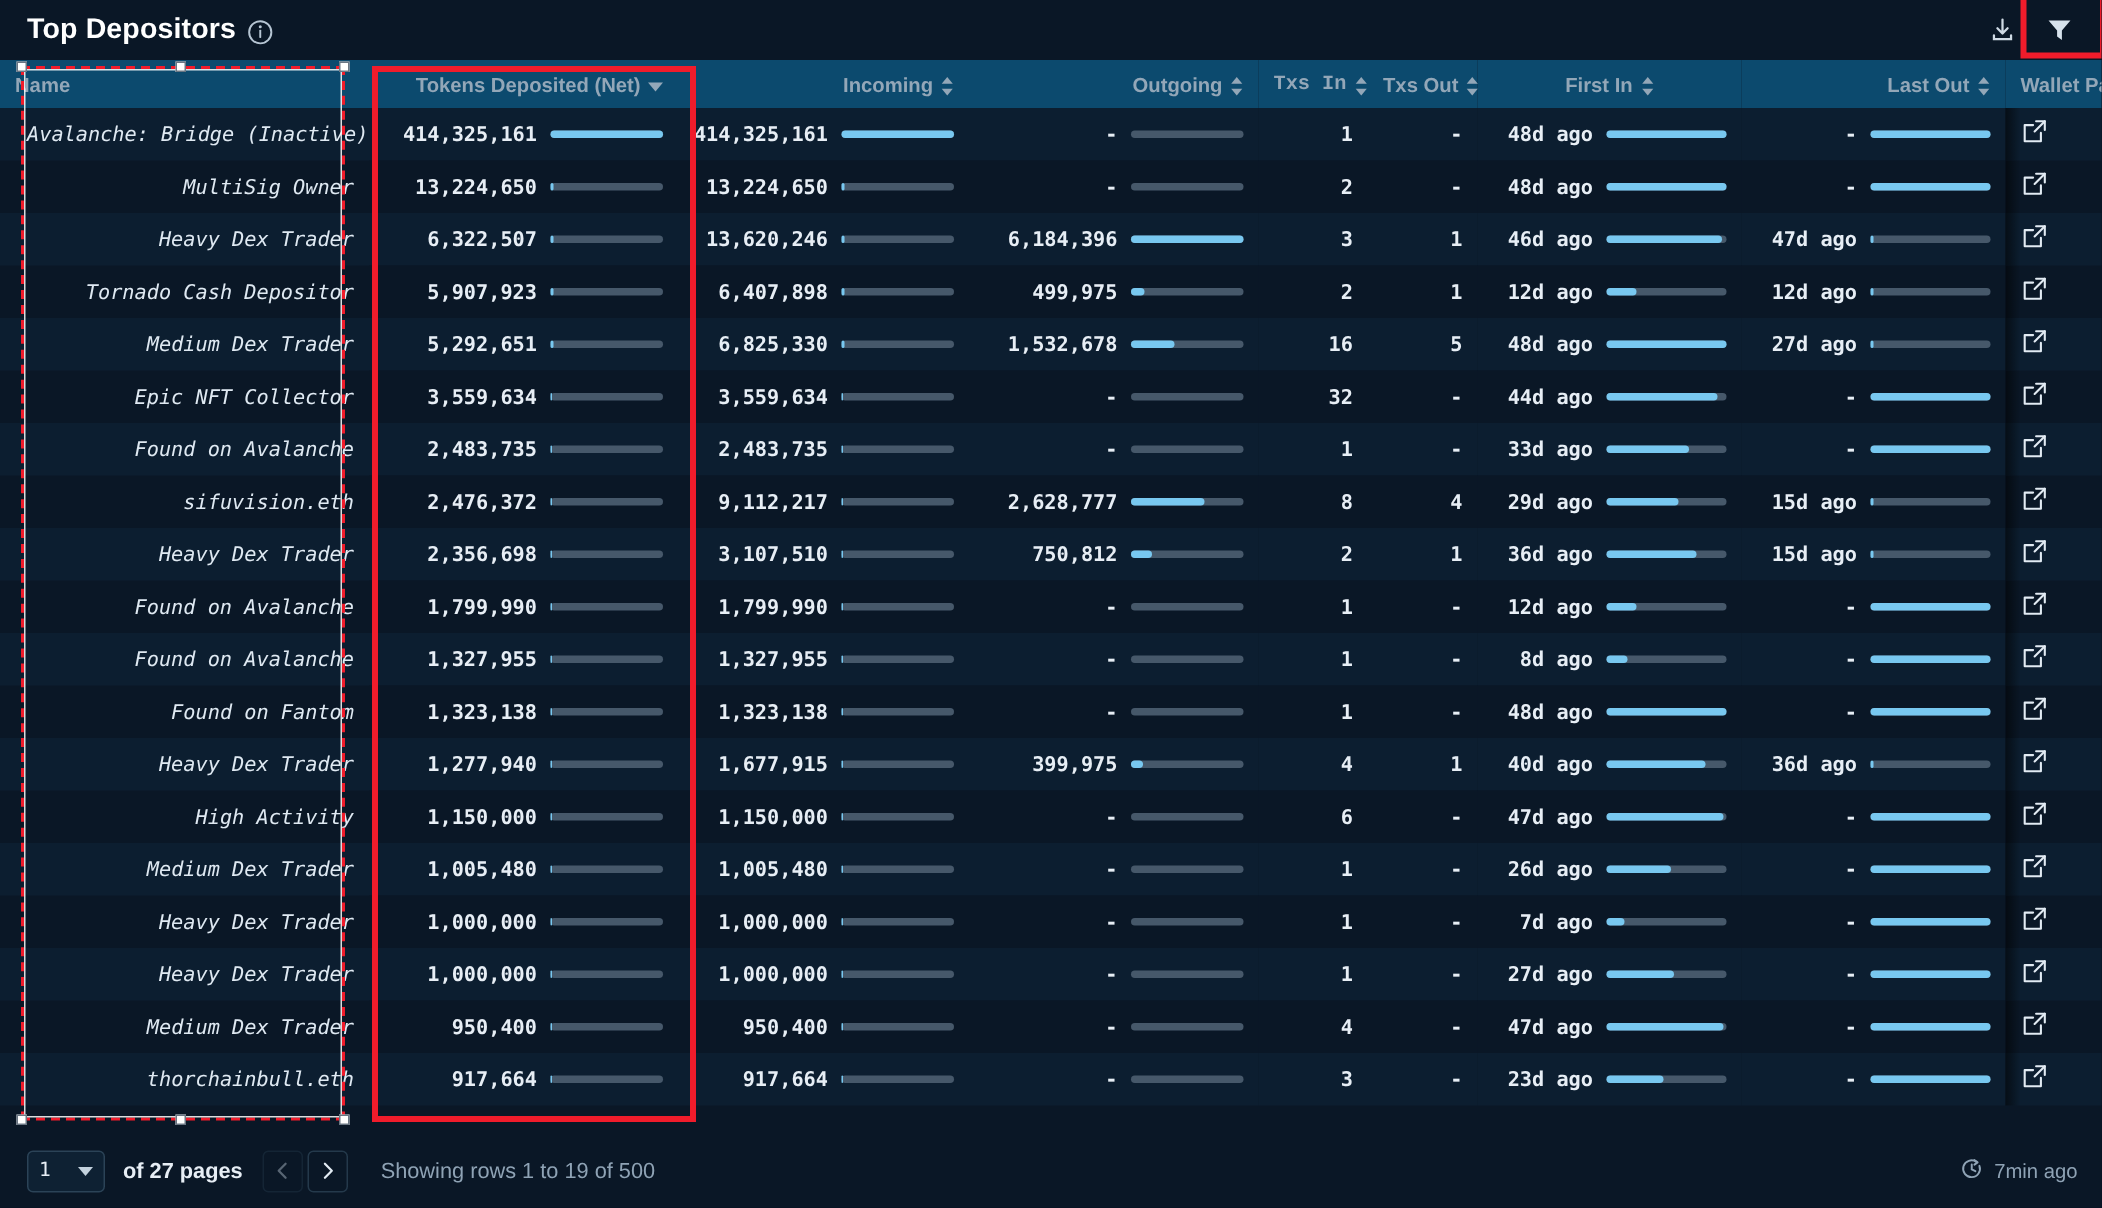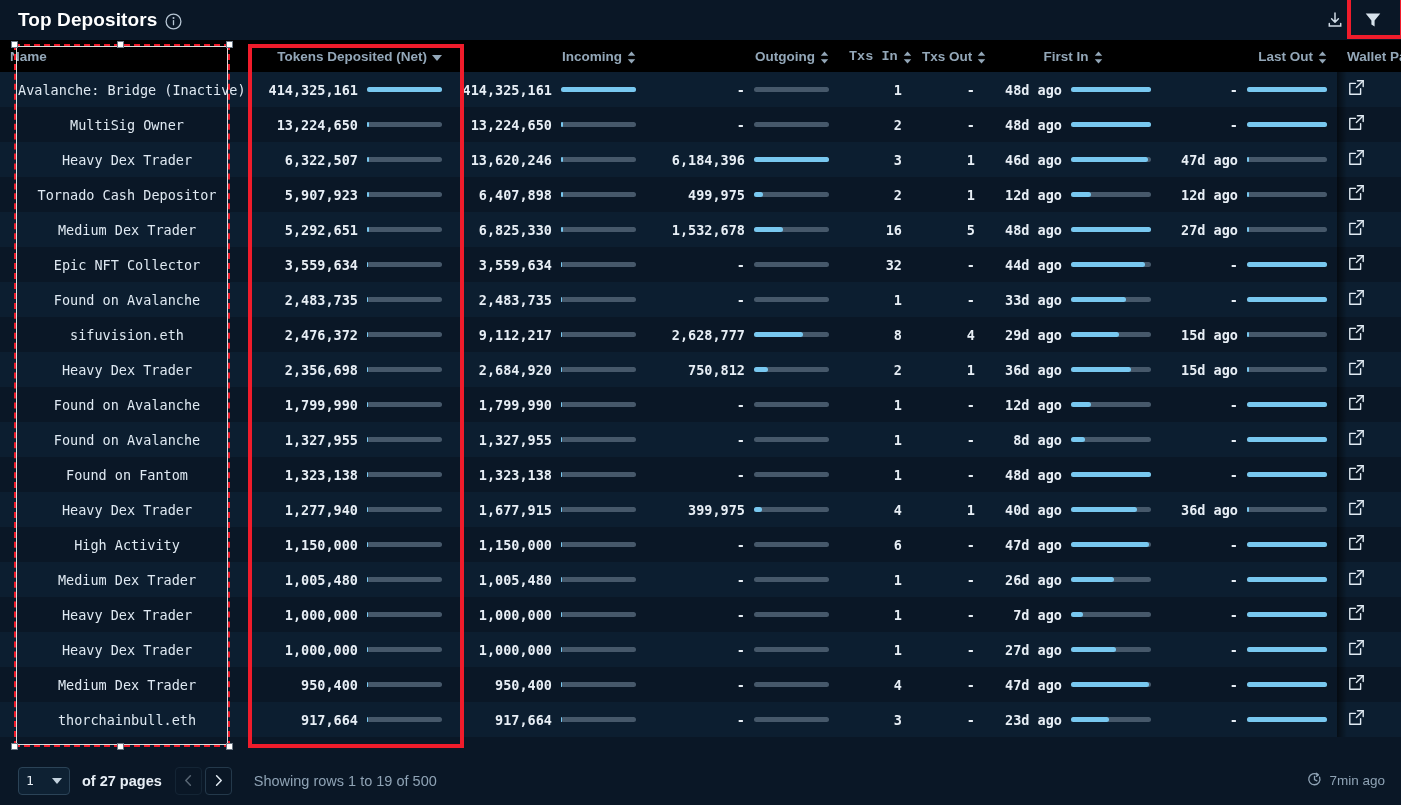"Name" table.grid thead th { background: #000000 -> #0c4a6e }
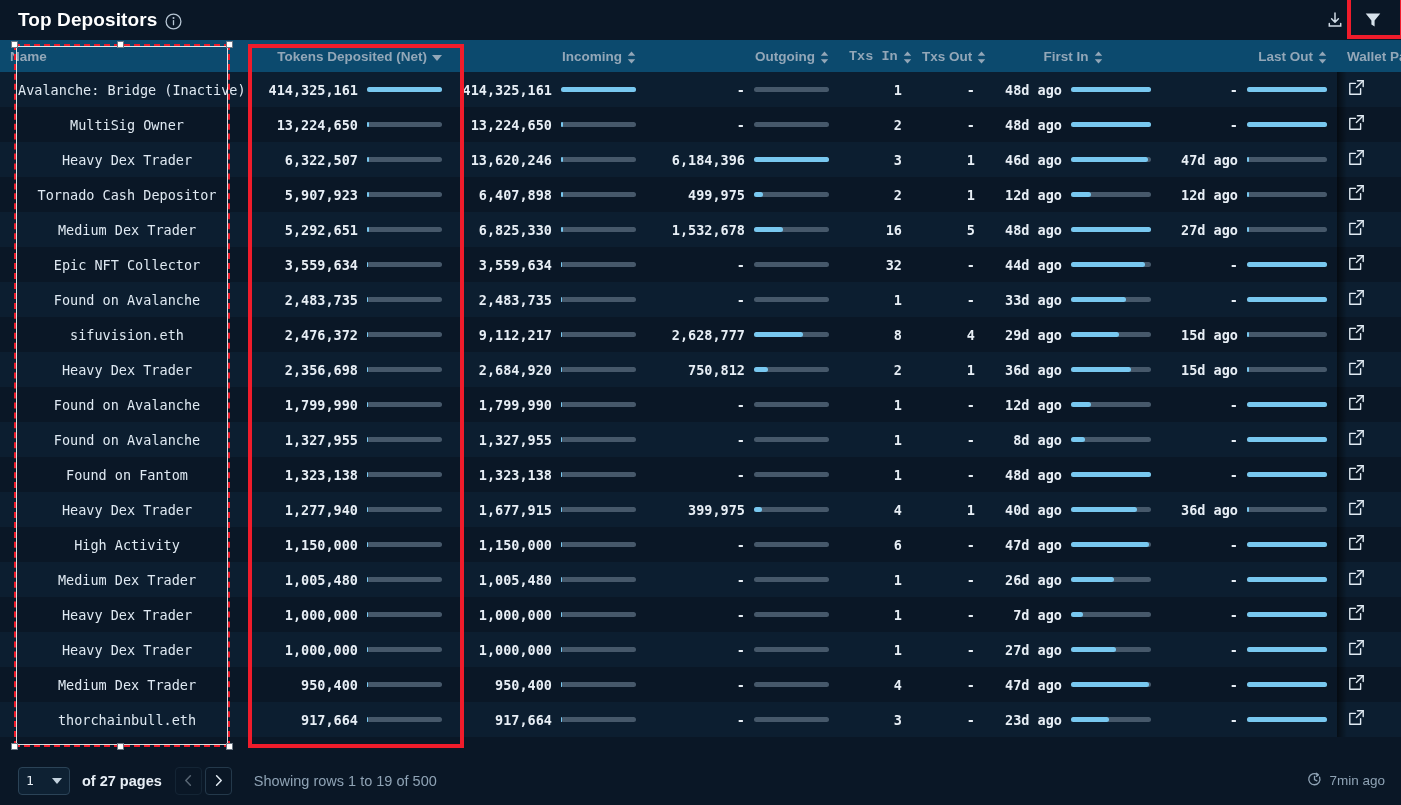"Avalanche: Bridge (Inactive)" .cell-name { font-style: none -> italic; text-align: center -> right }
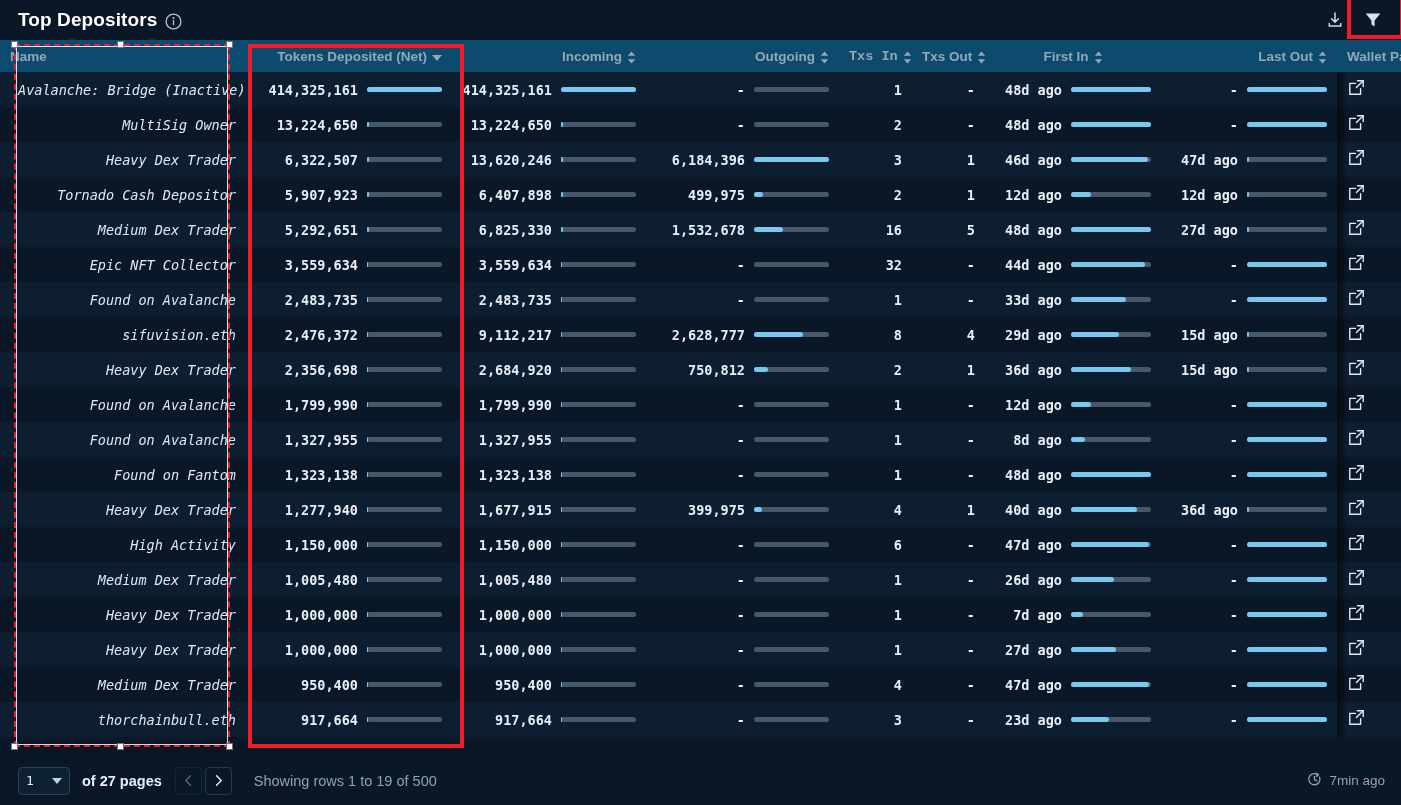"2,684,920" span.v { text: 2,684,920 -> 3,107,510 }
